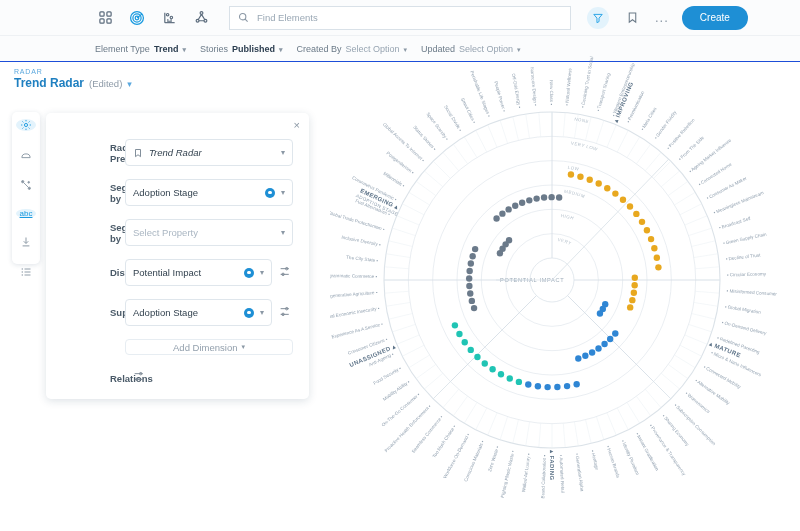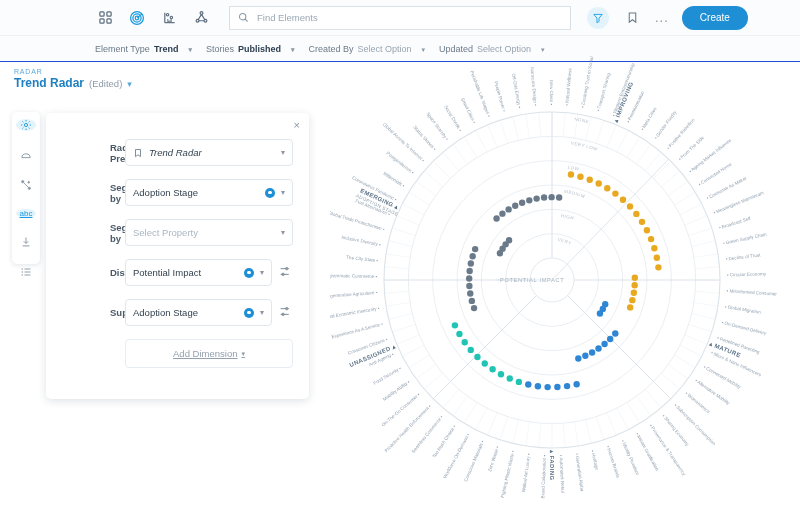"Trend" .fb-value { gap: 10px -> 4px }
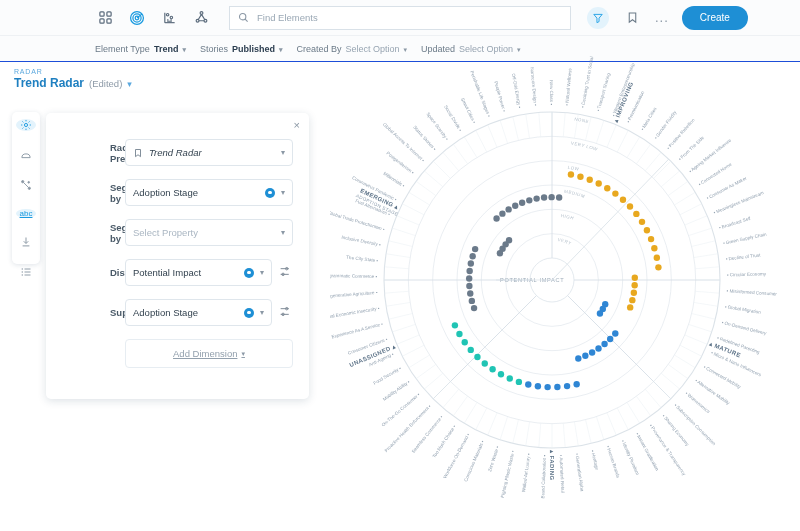"Add Dimension" .add-dim { height: 29px -> 16px; text-decoration: underline -> none }
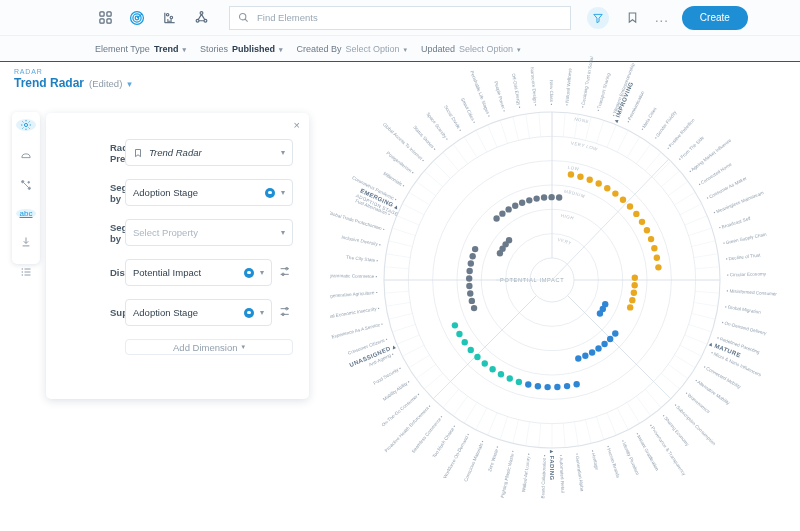"Relations" div.rel-row { html: none -> <div> <div>Relations</div> <span> <svg> <path></path> <circle></circle> <circle></circle> </svg> </span> </div> }
